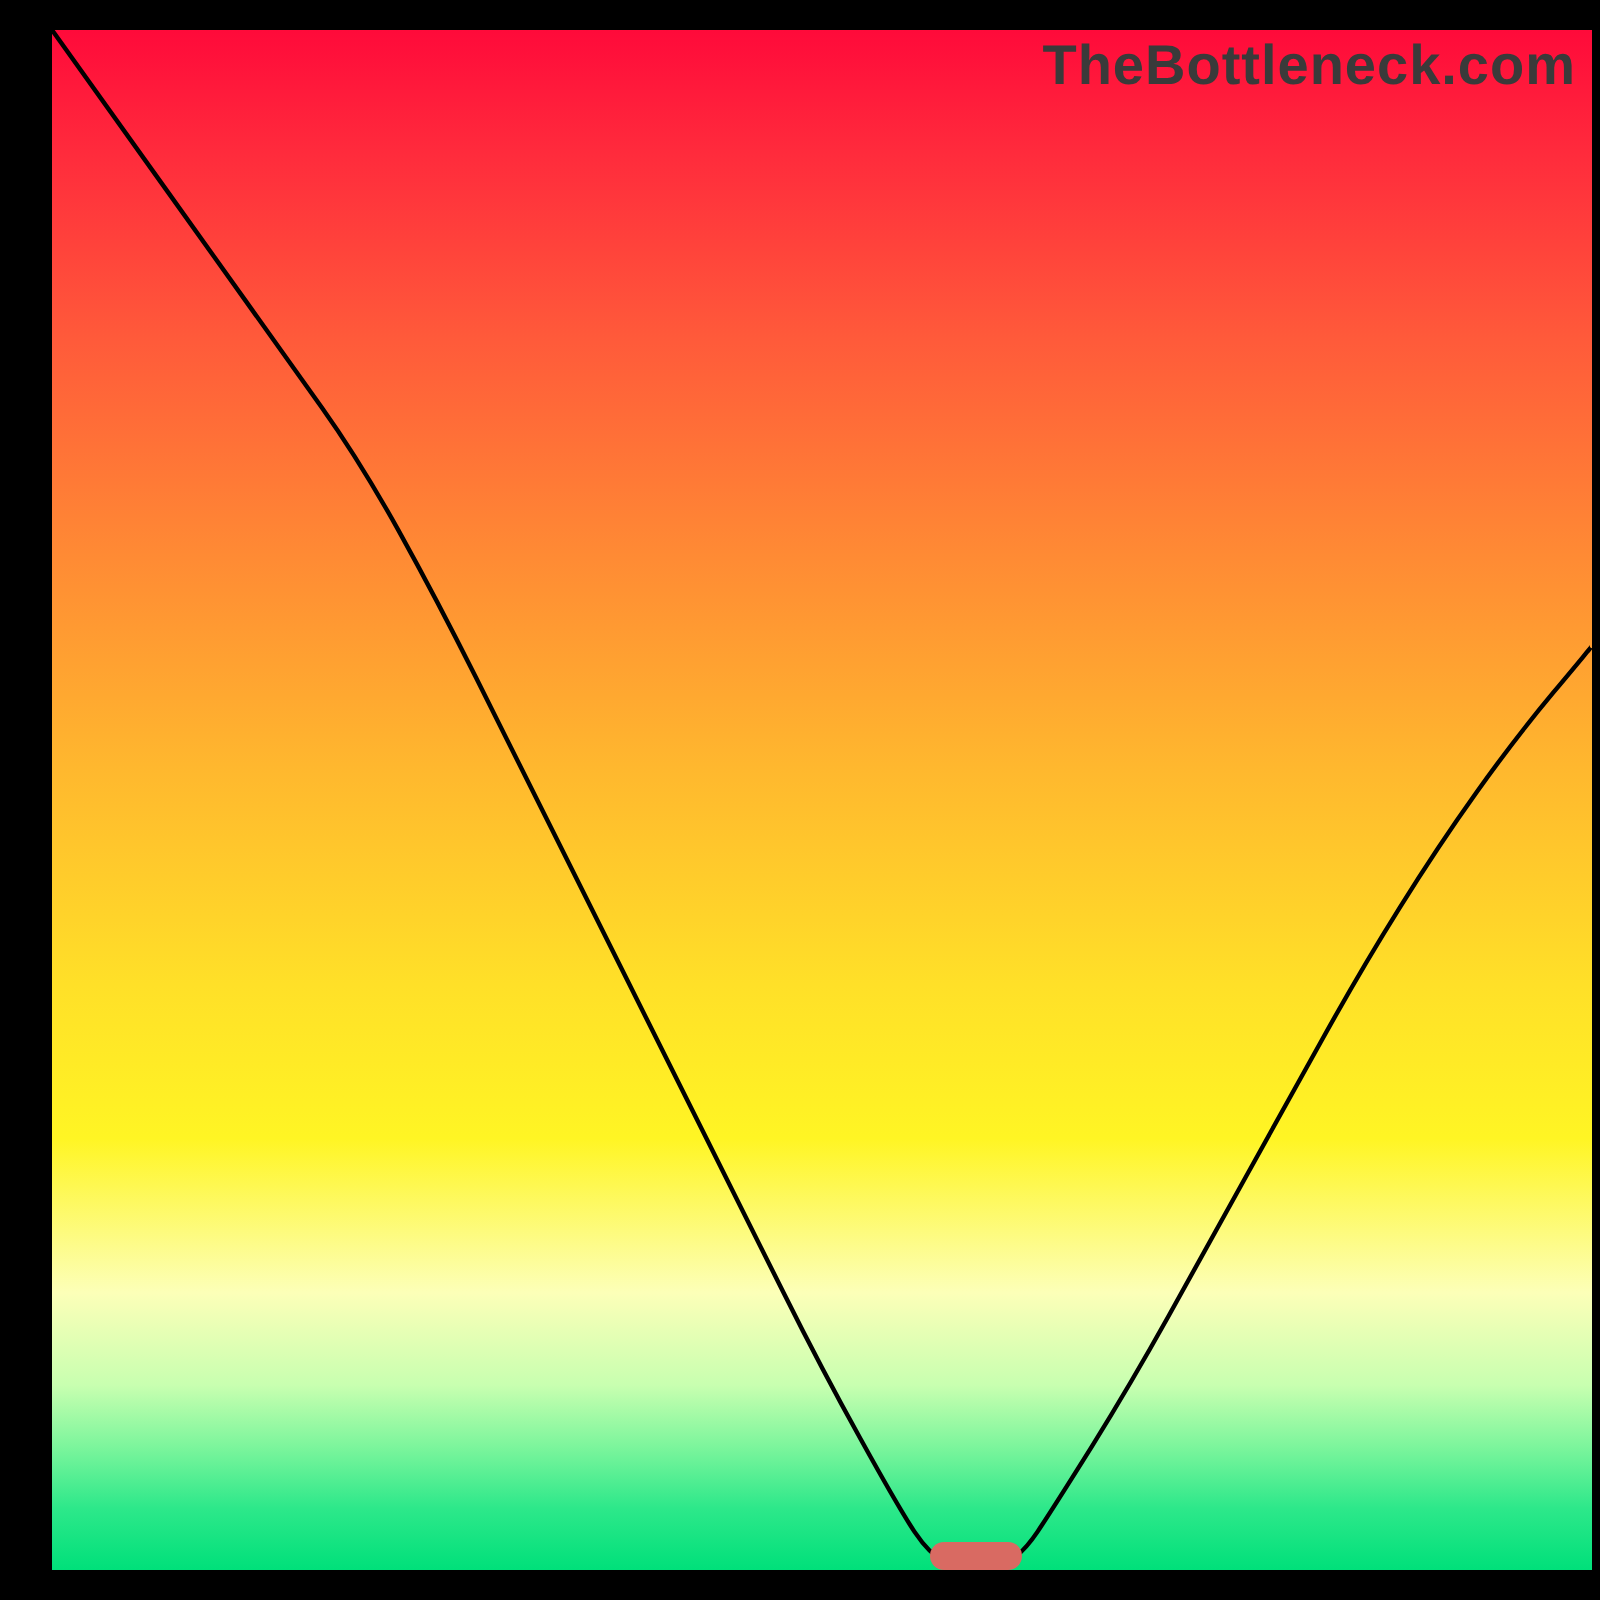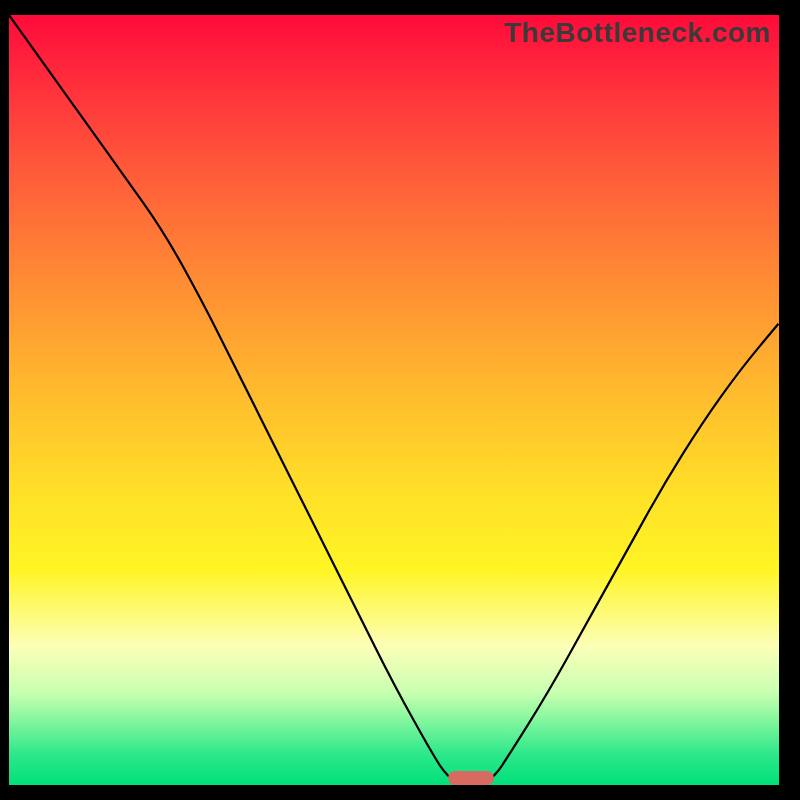"TheBottleneck.com" .plot-area { left: 9px -> 26px }
